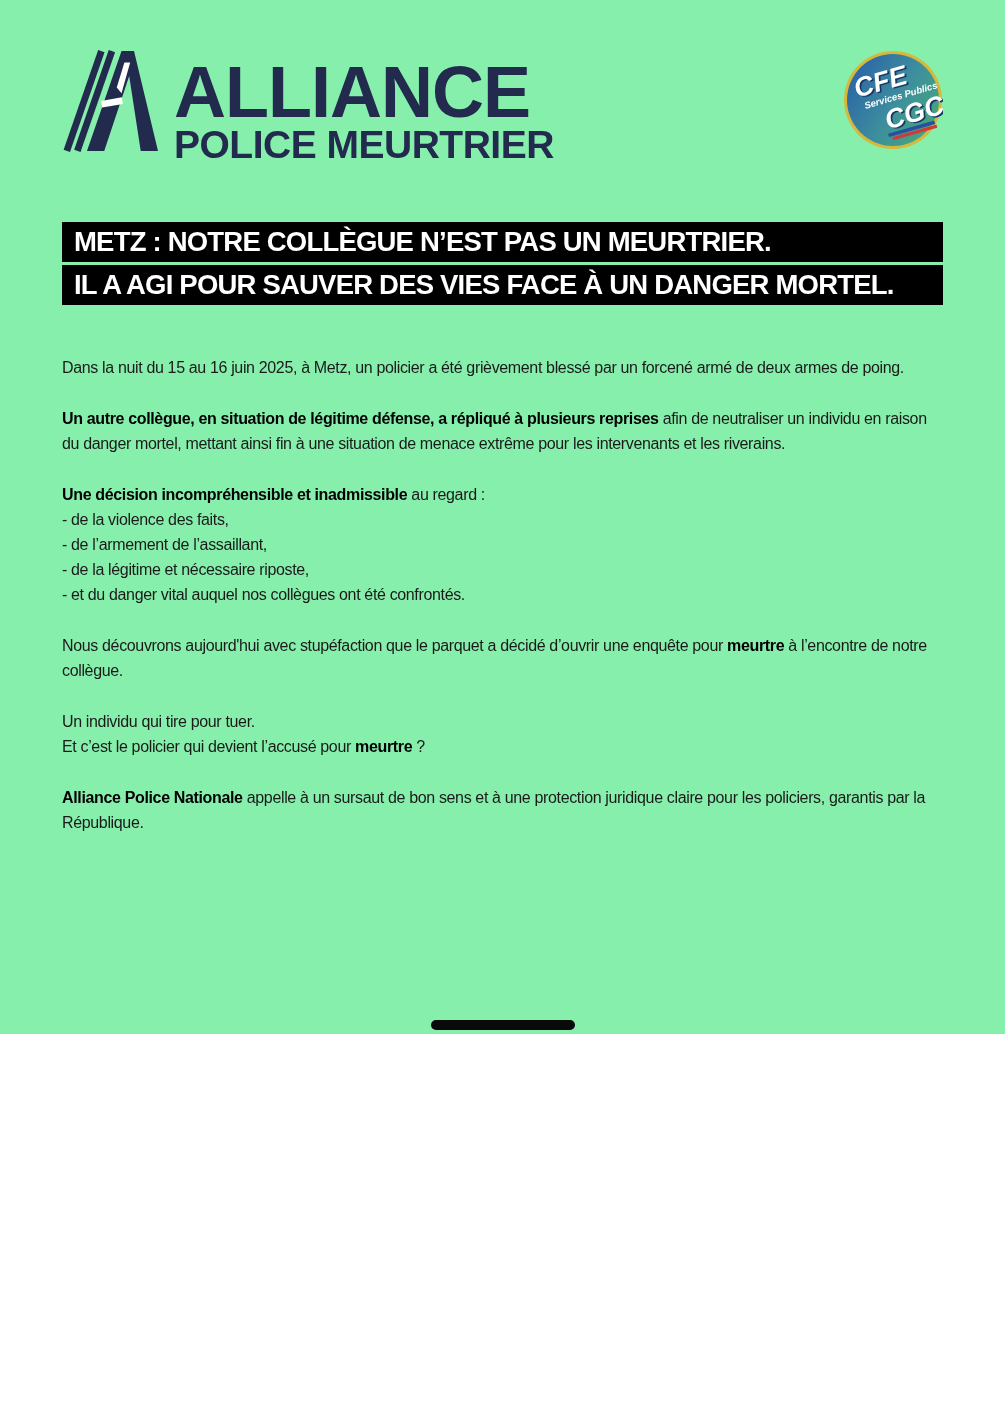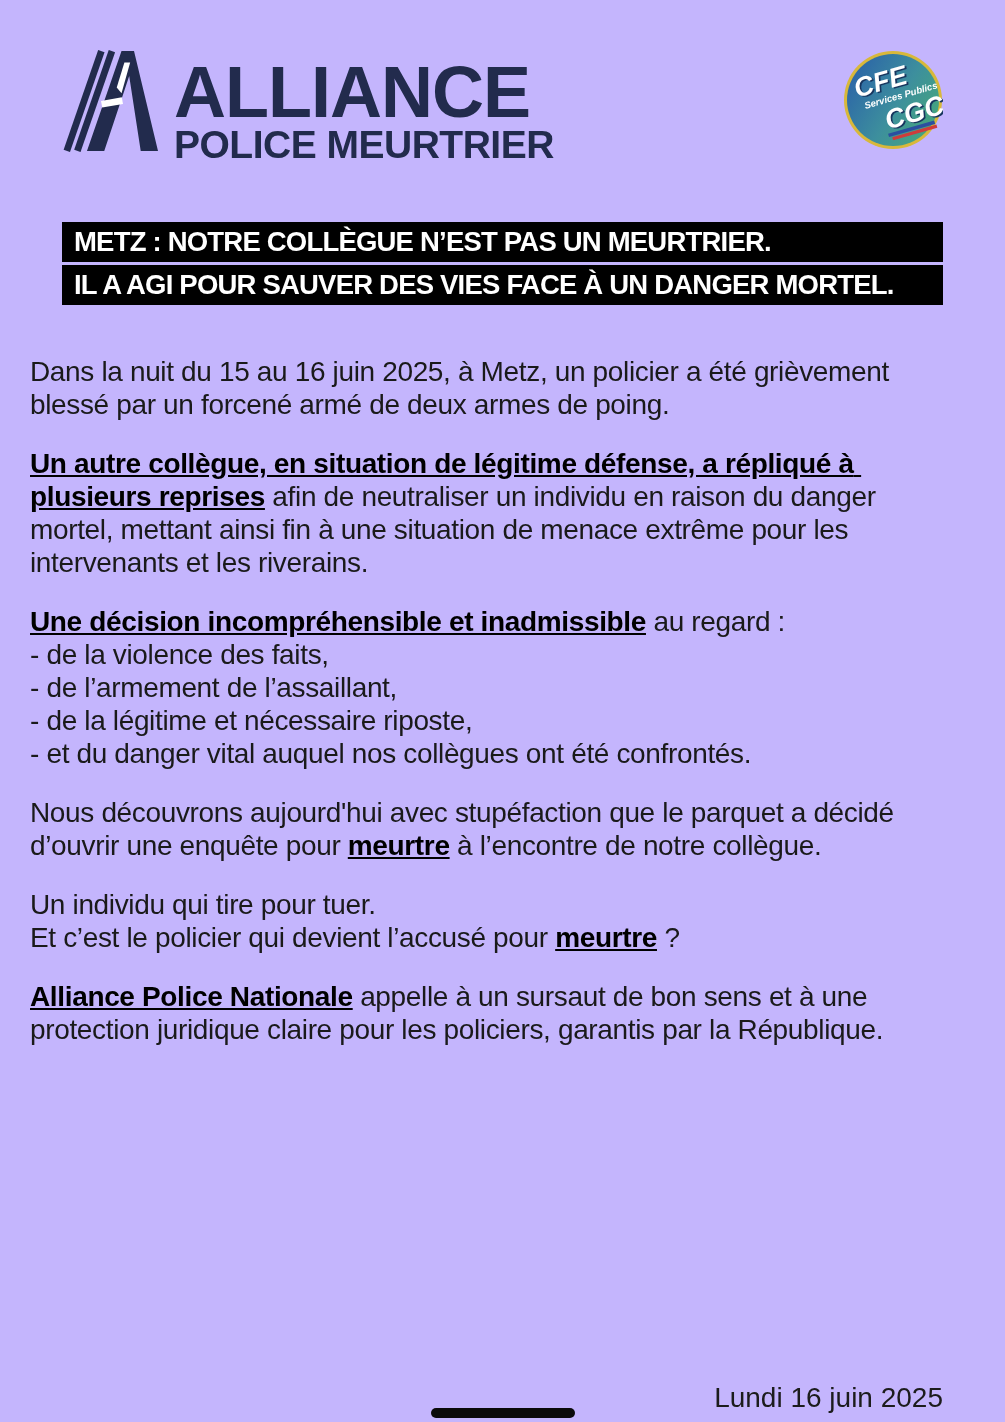"ALLIANCE" .page { background: #c4b5fd -> #86efac; height: 1422px -> 1034px }
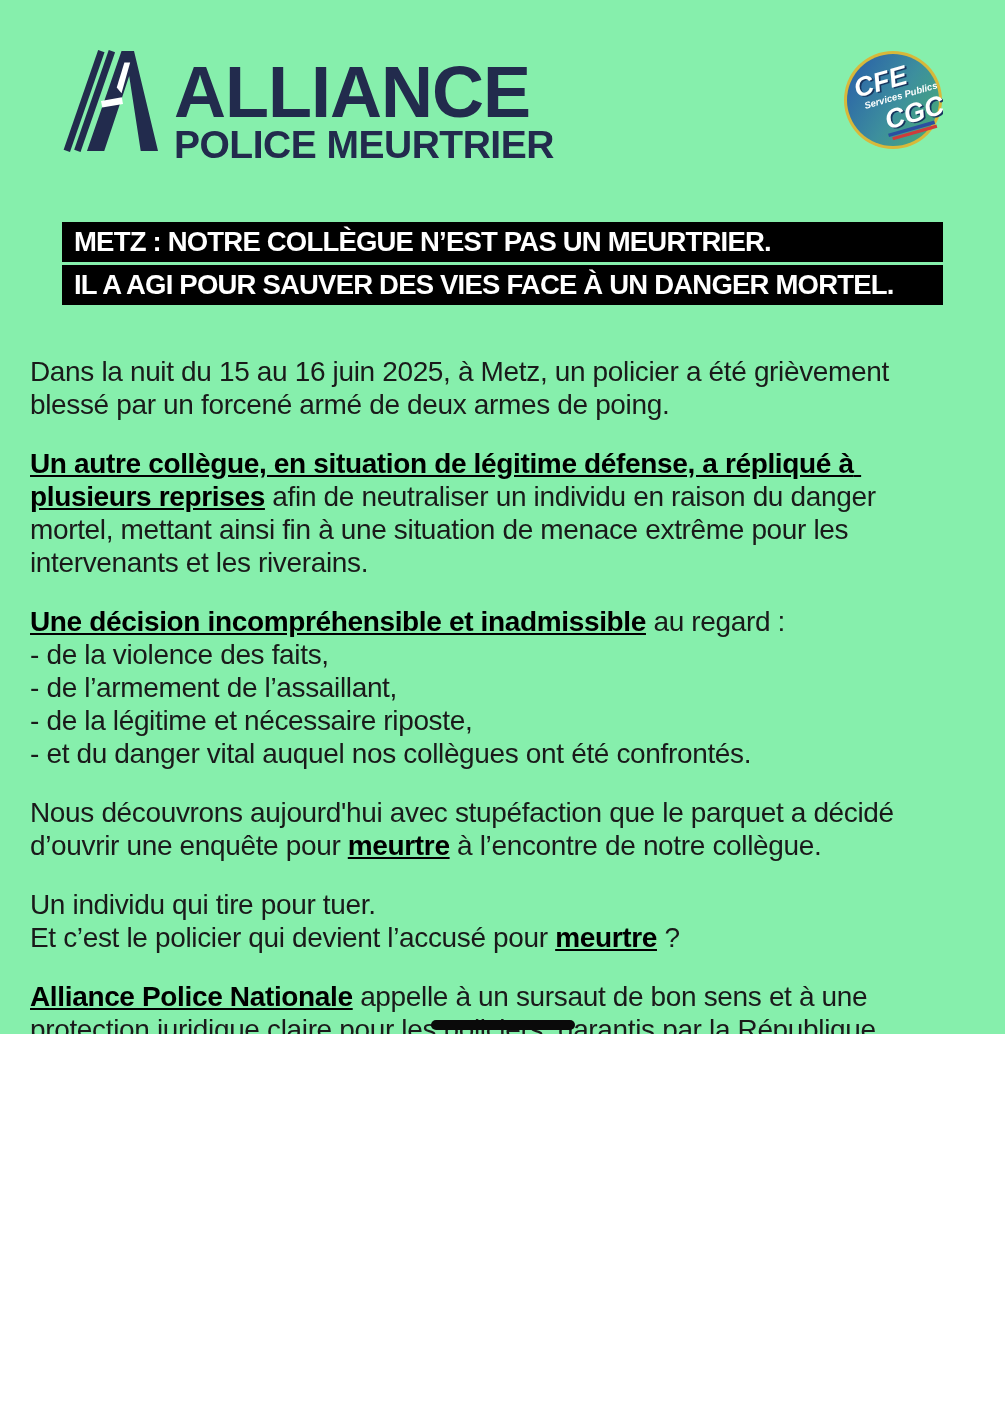"Dans la nuit du 15" .body-text { font-size: 28px -> 16px; line-height: 33px -> 25px; margin: 50px 62px 0 30px -> 50px 62px 0 62px }
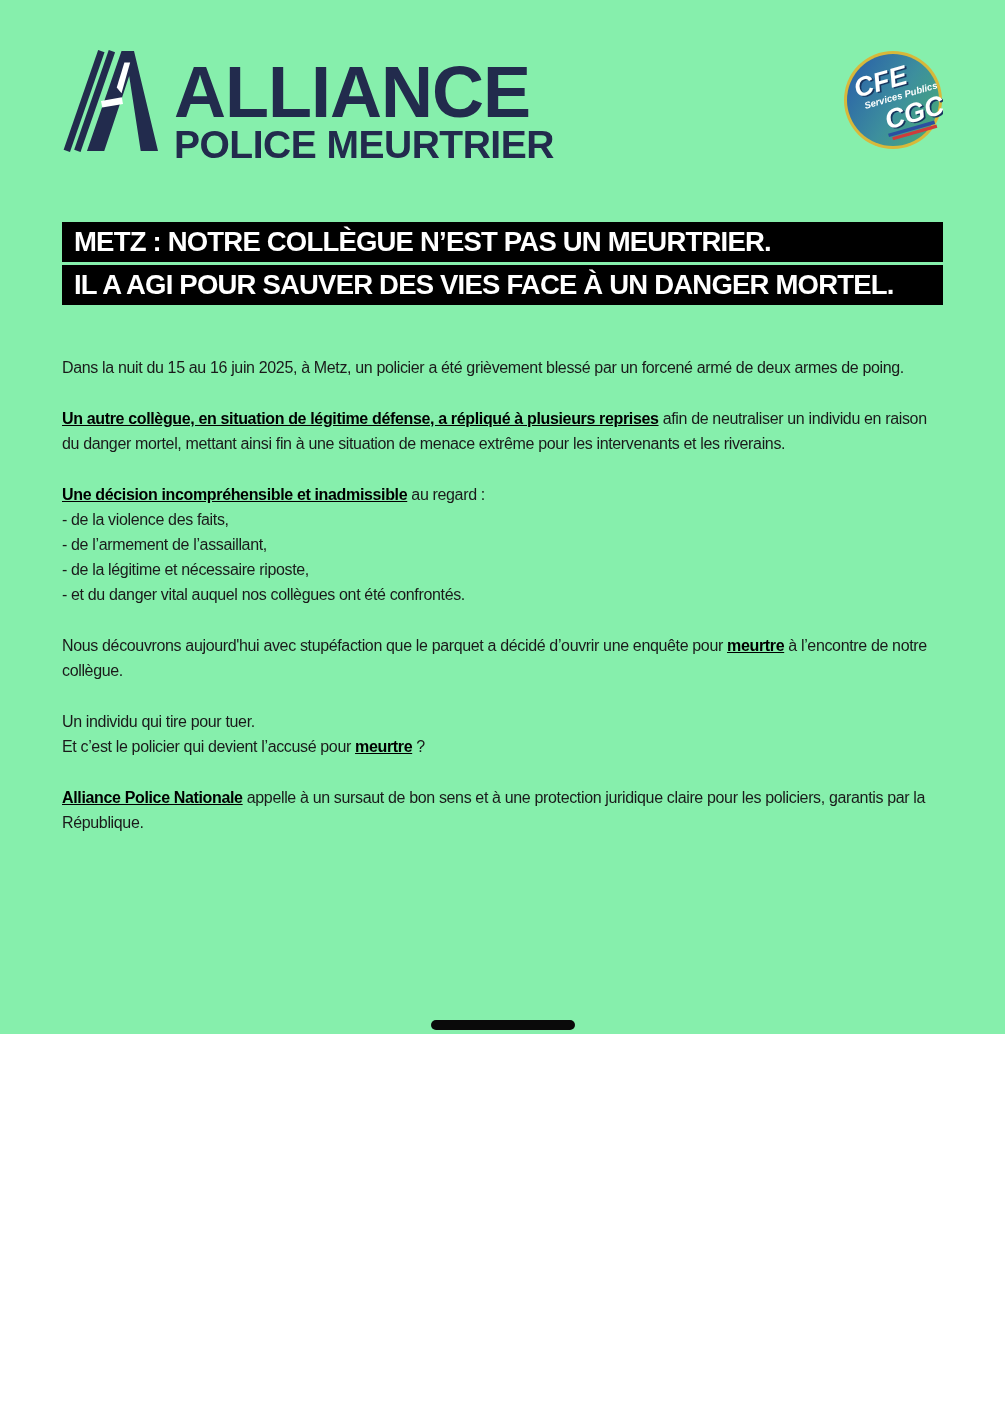"Un autre collègue, en situation" .seg.bold { text-decoration: underline -> none }
